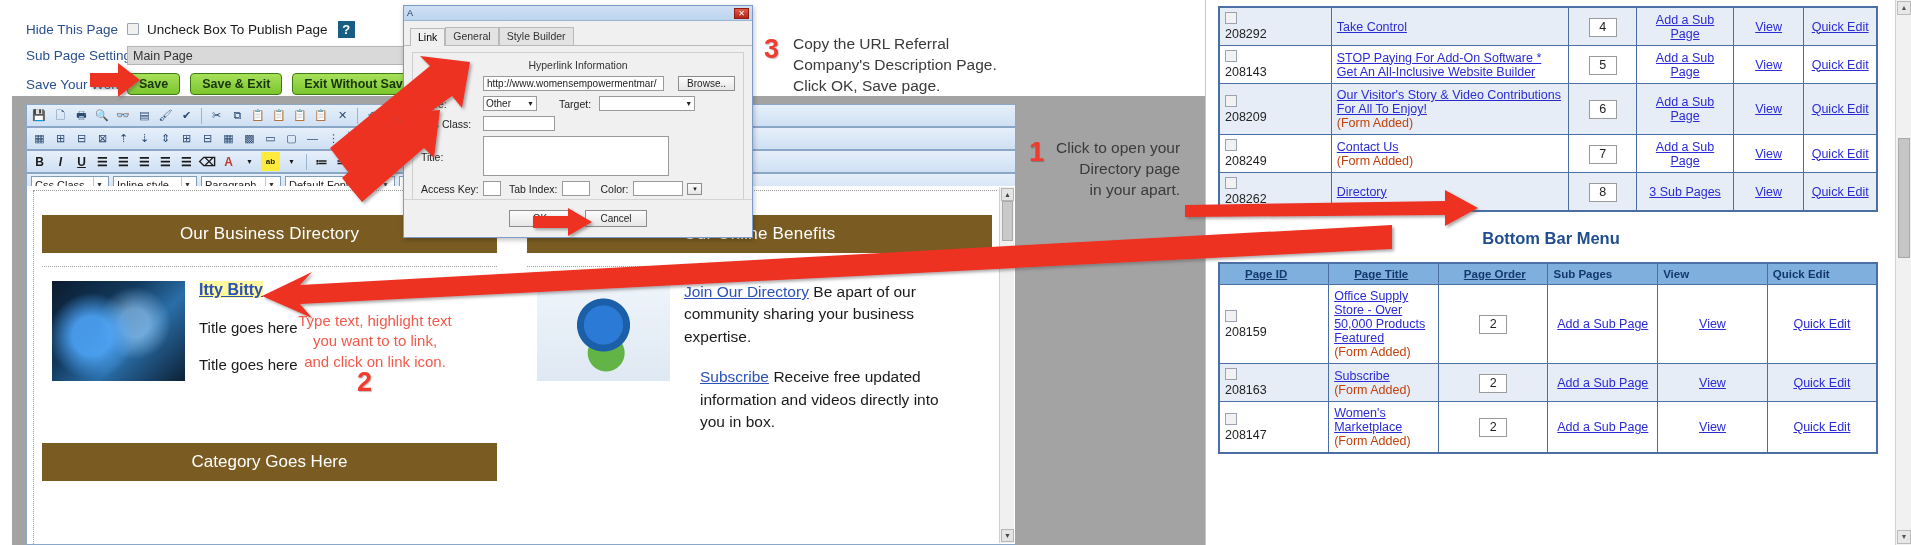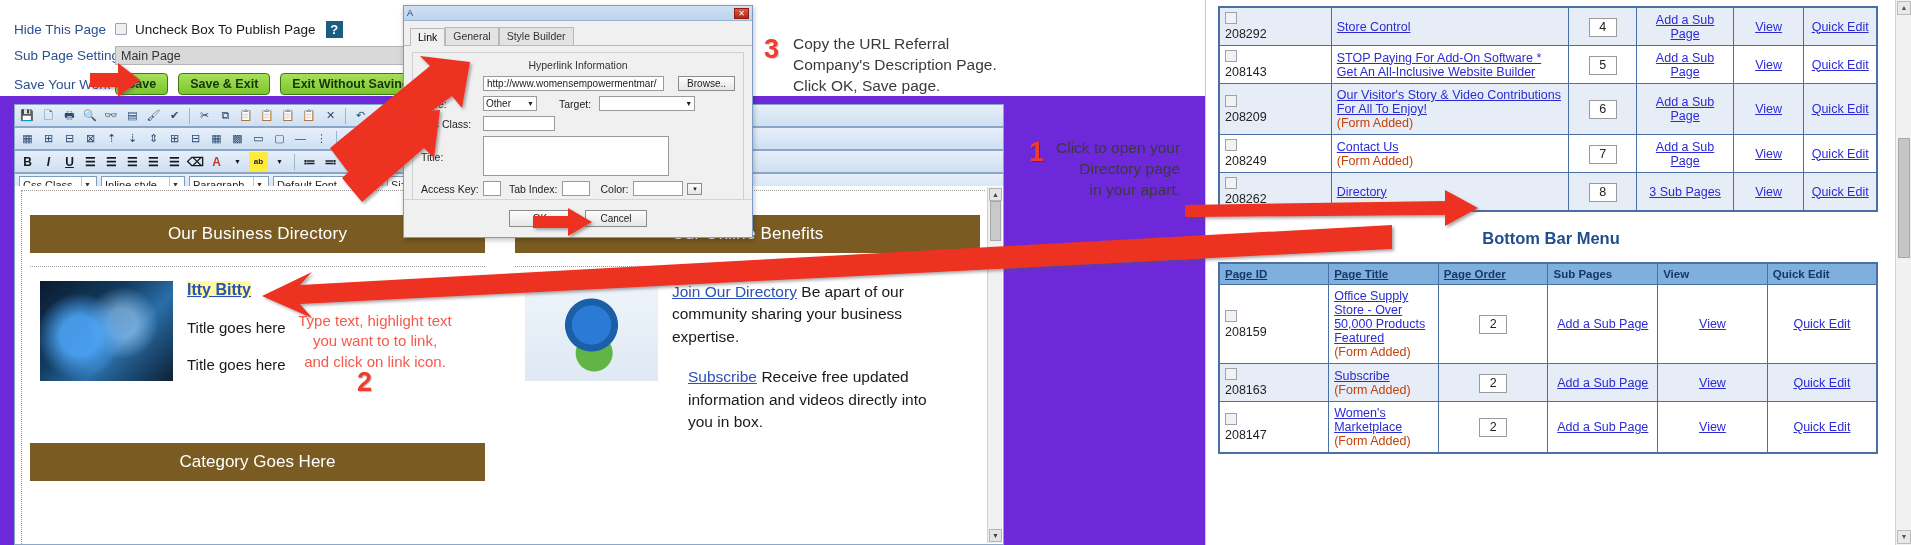"Hide This Page" #left-panel { background: #6d28d9 -> #a3a3a3; left: 0 -> 12px }
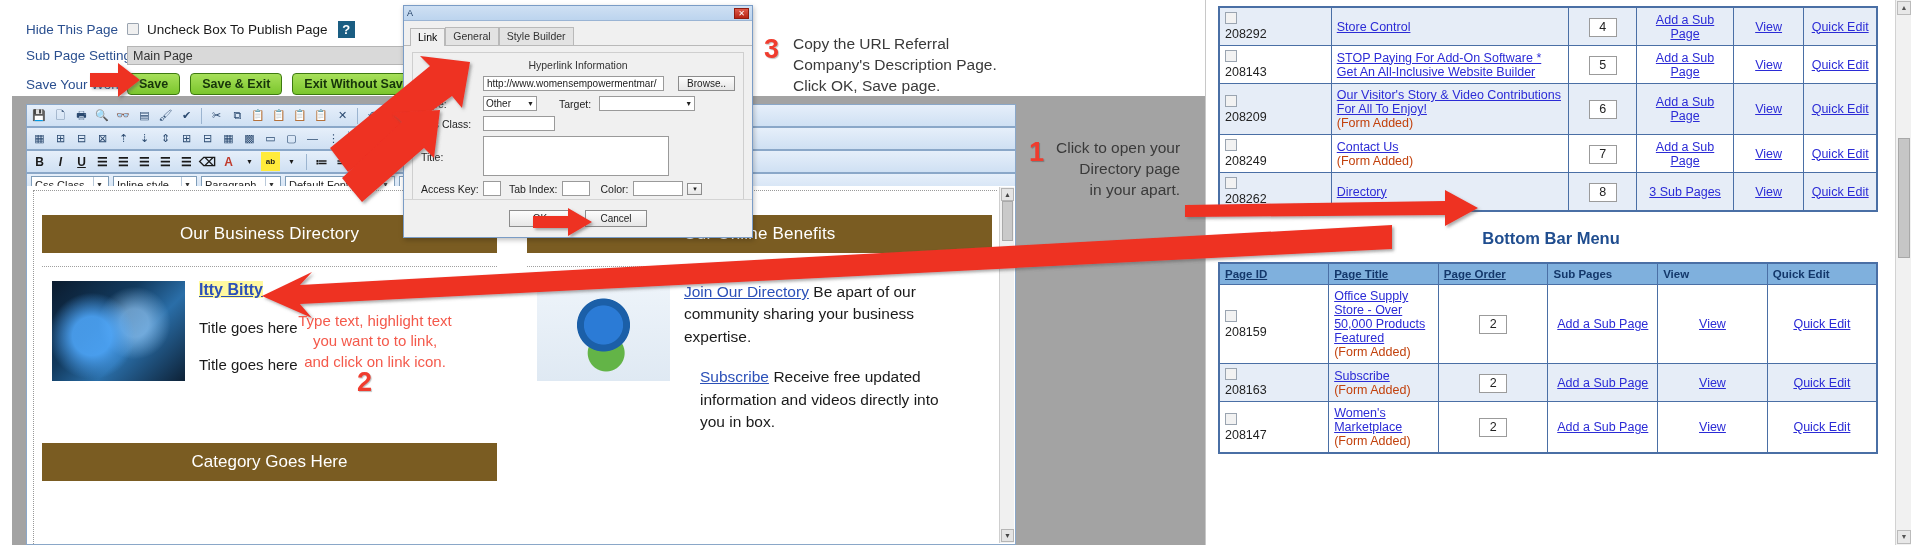"Store Control" a.lnk { text: Store -> Take }
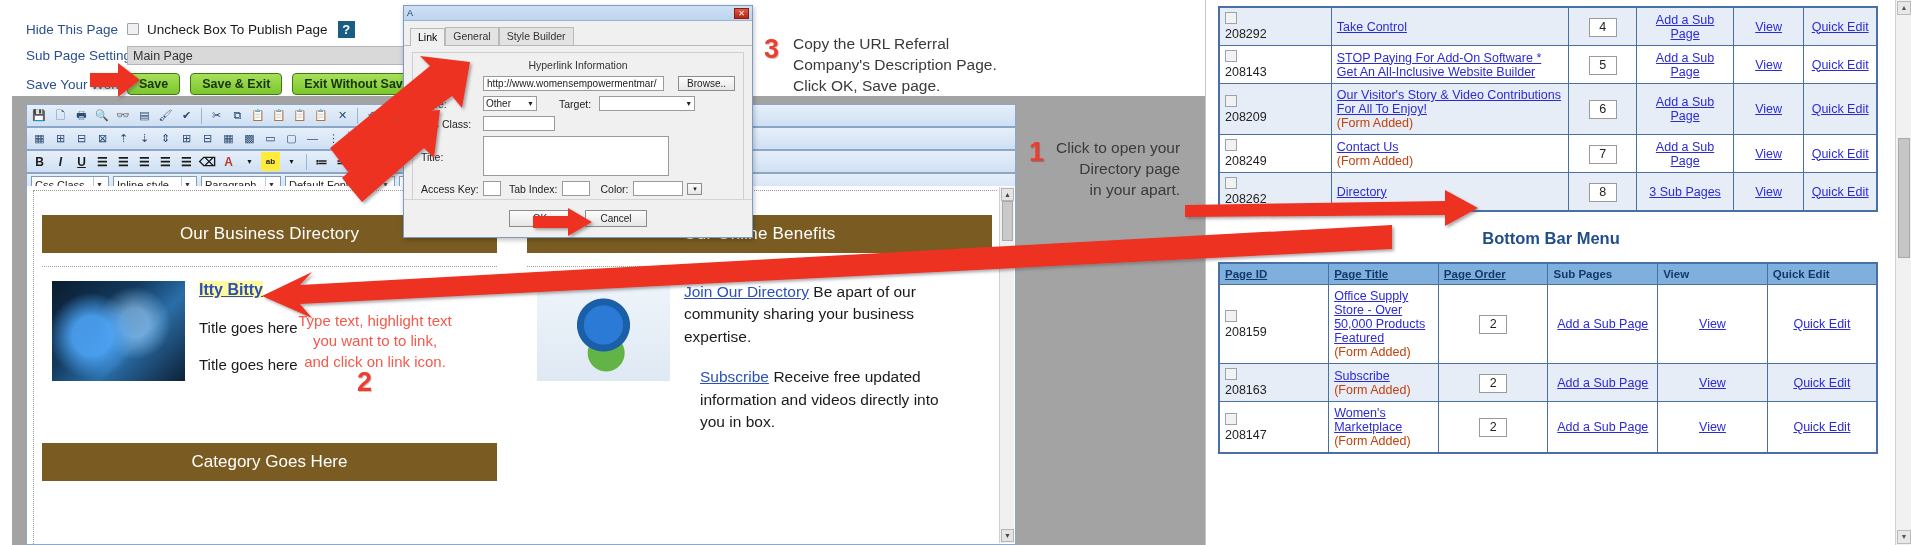"Page ID" table.pages th u { margin-left: none -> 20px }
